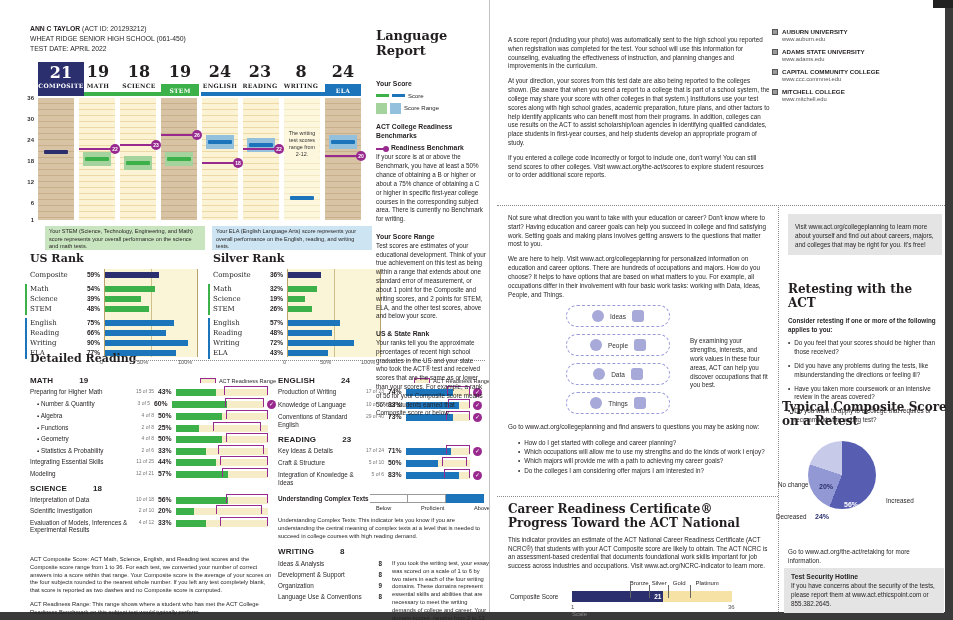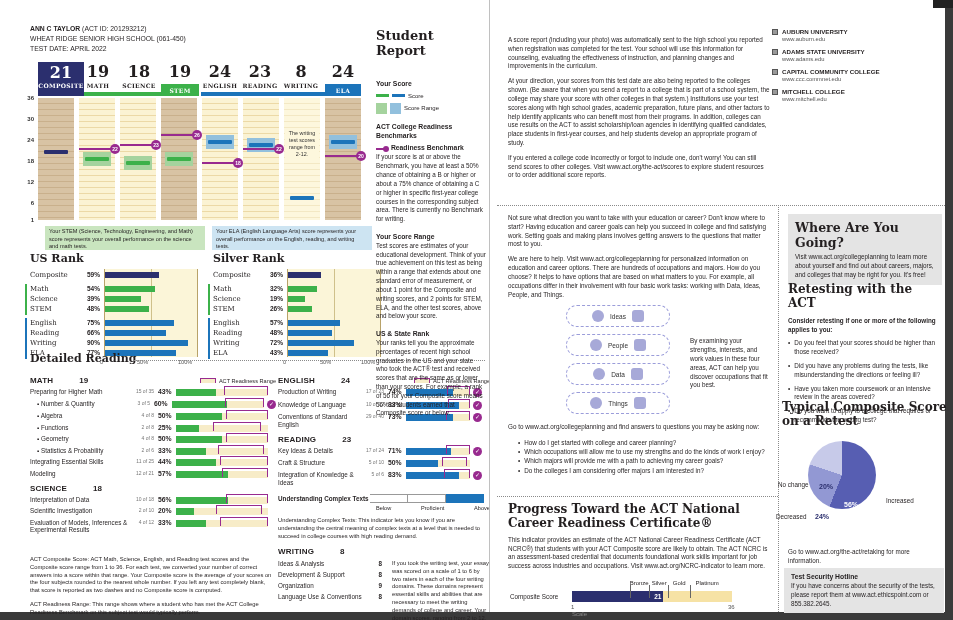"Student Report" div { text: Student -> Language }
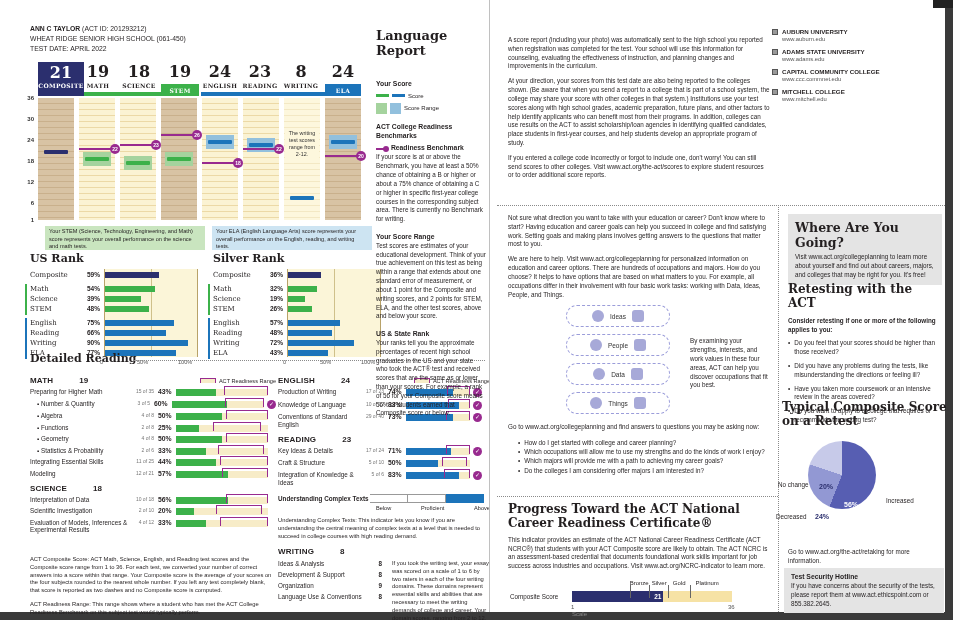"Where Are You Going?" div.rp-h2 { html: <div>Where Are You Going?</div> -> none }
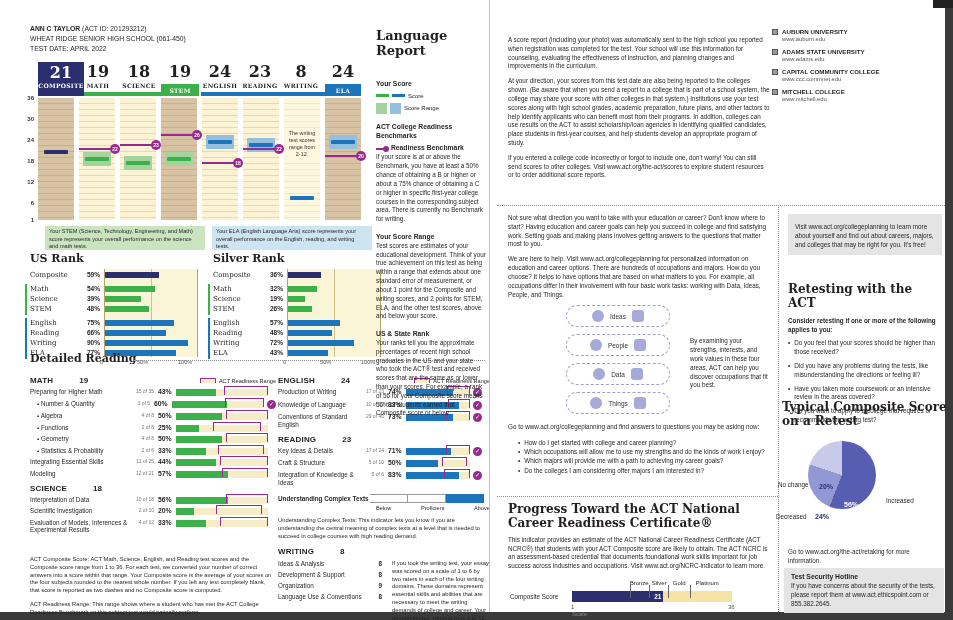"Progress Toward the ACT National" div.rp-h2 { order: before "Career Readiness Certificate®" -> after "Career Readiness Certificate®" }
